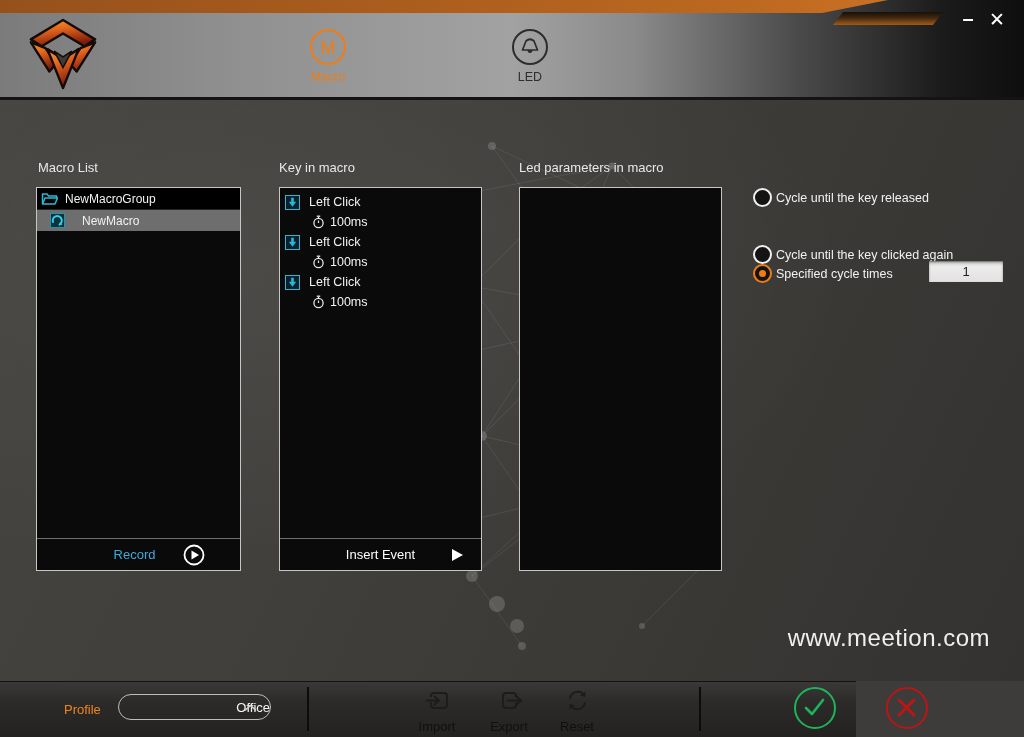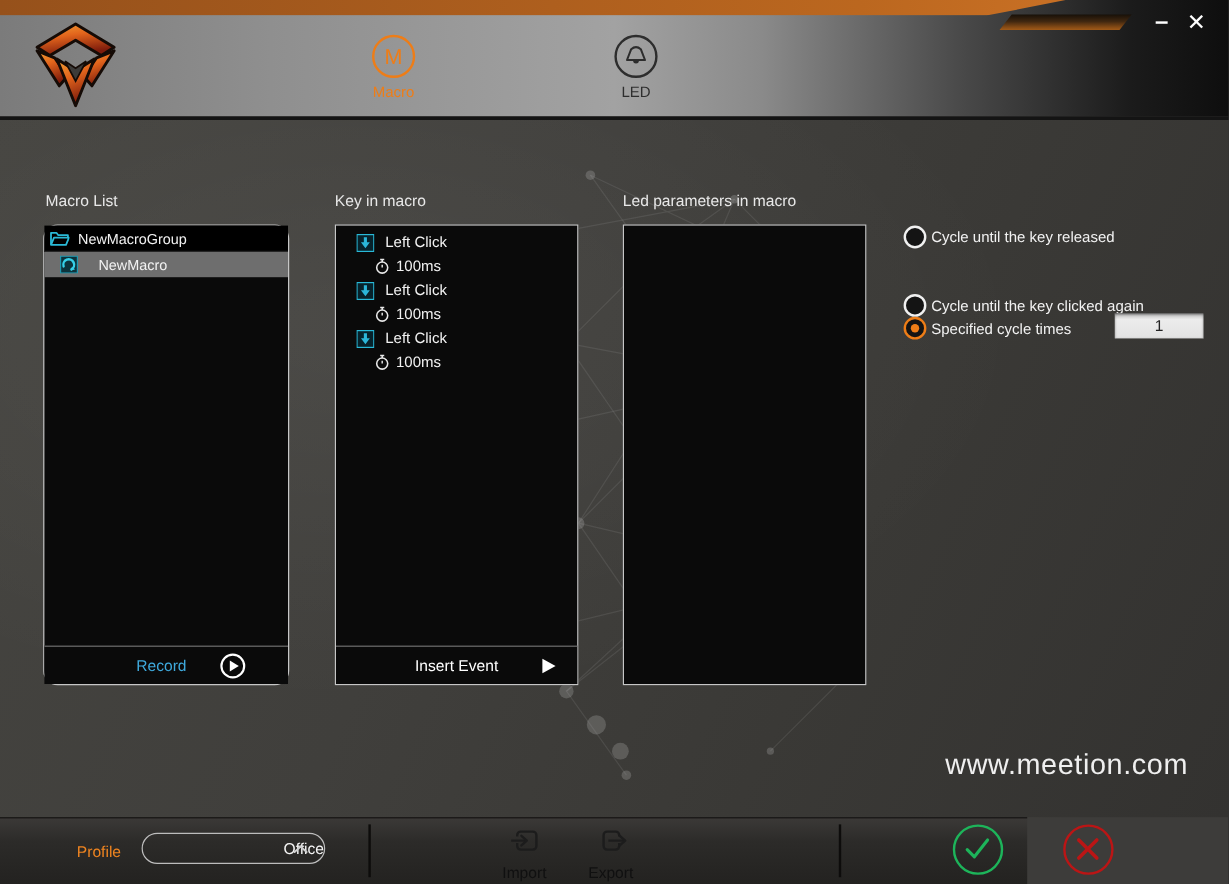"NewMacroGroup" #macro-list-panel { border-radius: 12px -> none }
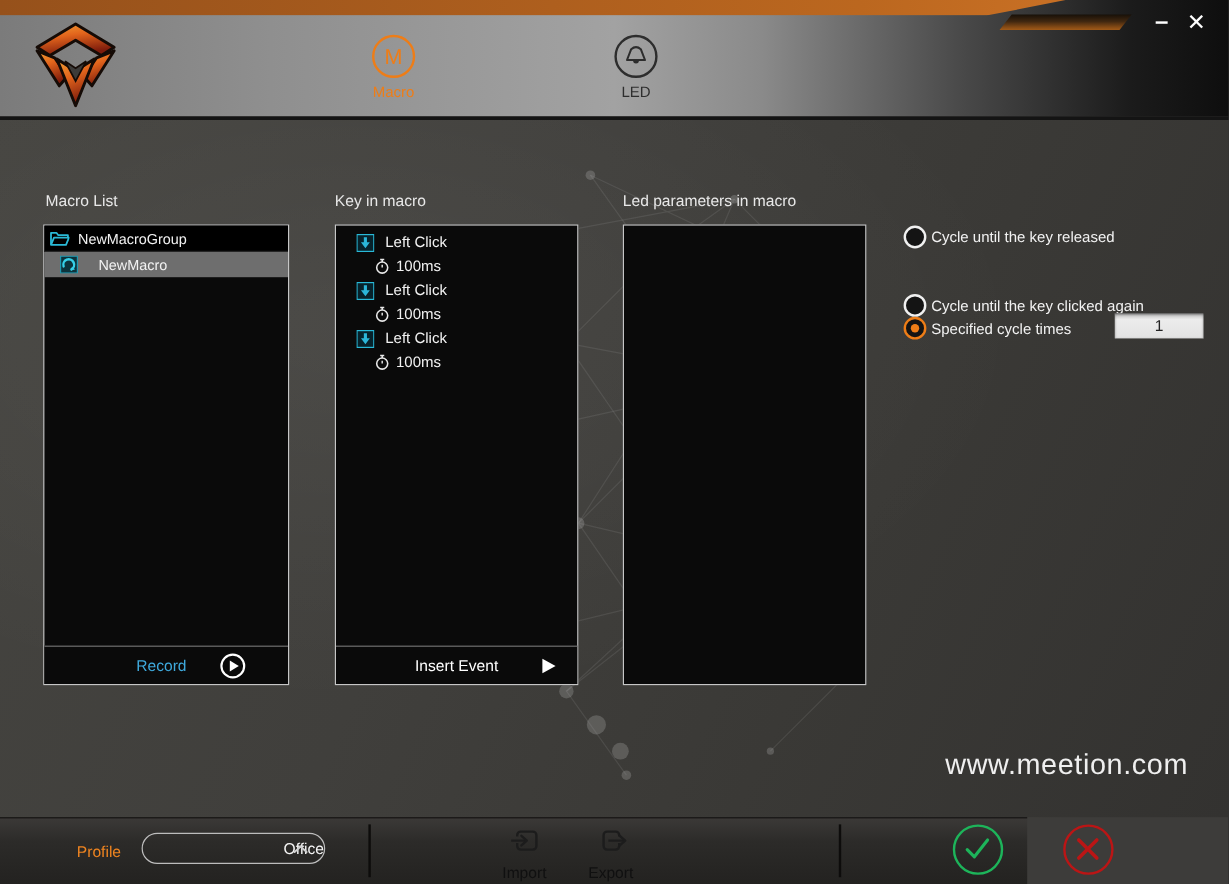"Left Click" .ev-row.action { margin-left: 12px -> none }
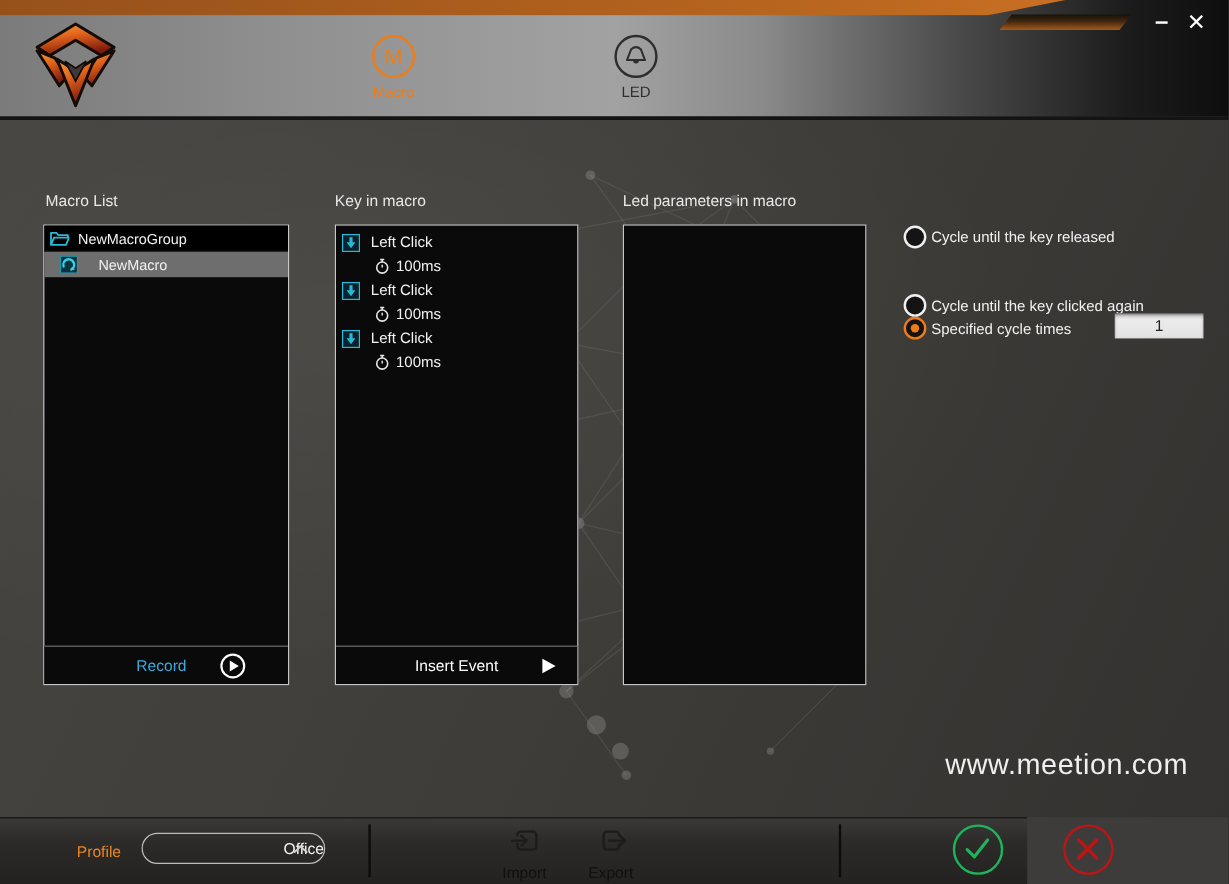"Reset" div.tool { html: none -> <div> <span> <svg> <path></path> <path></path> <path></path> <path></path> </svg> </span> <span>Reset</span> </div> }
